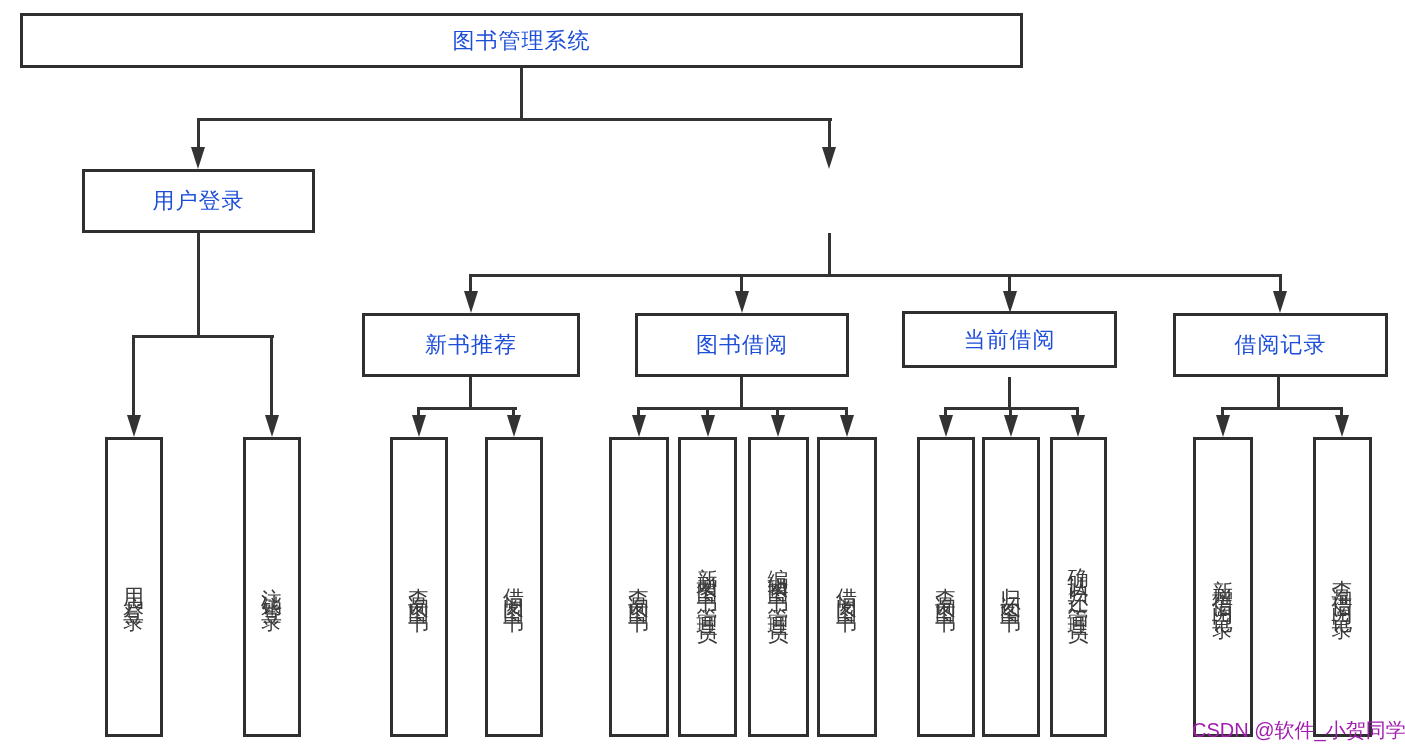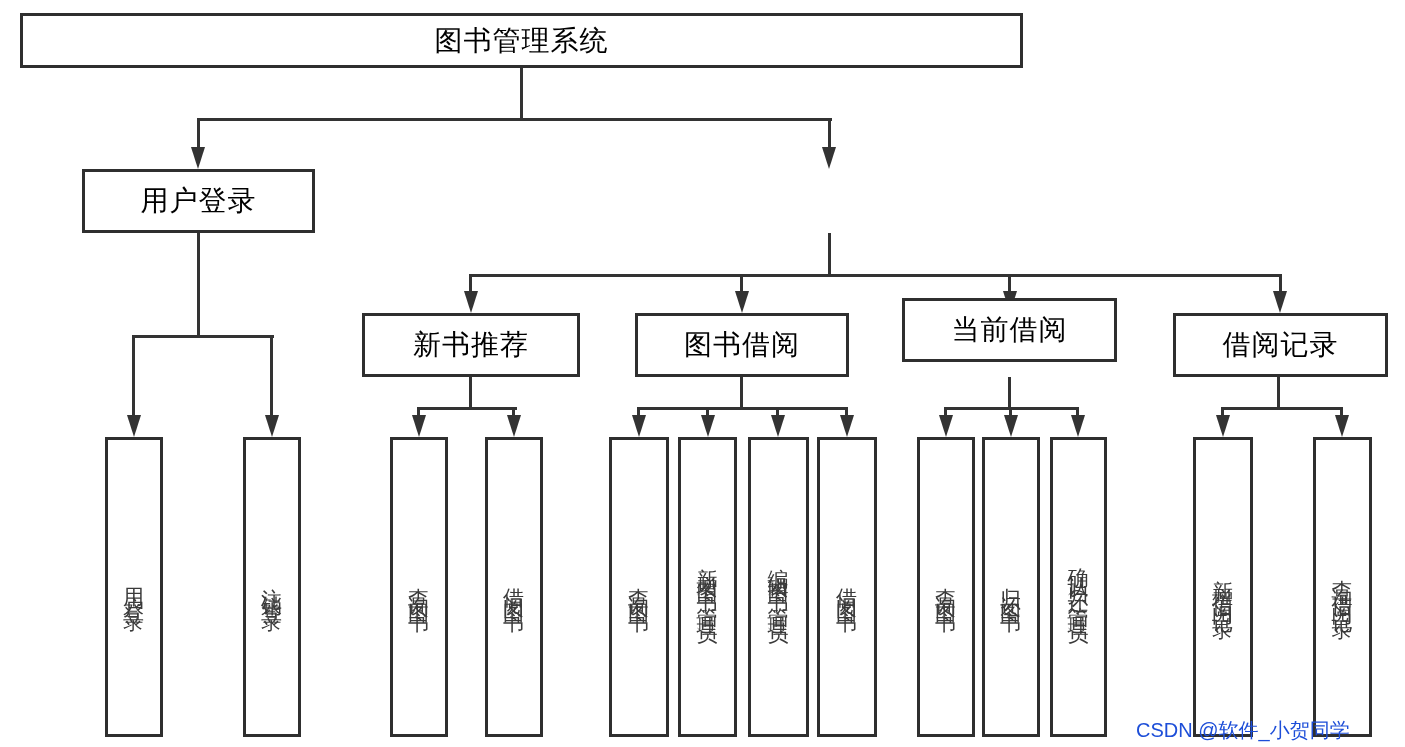"图书管理系统" .hlabel { color: #000000 -> #1d4ed8; font-size: 28px -> 22px }
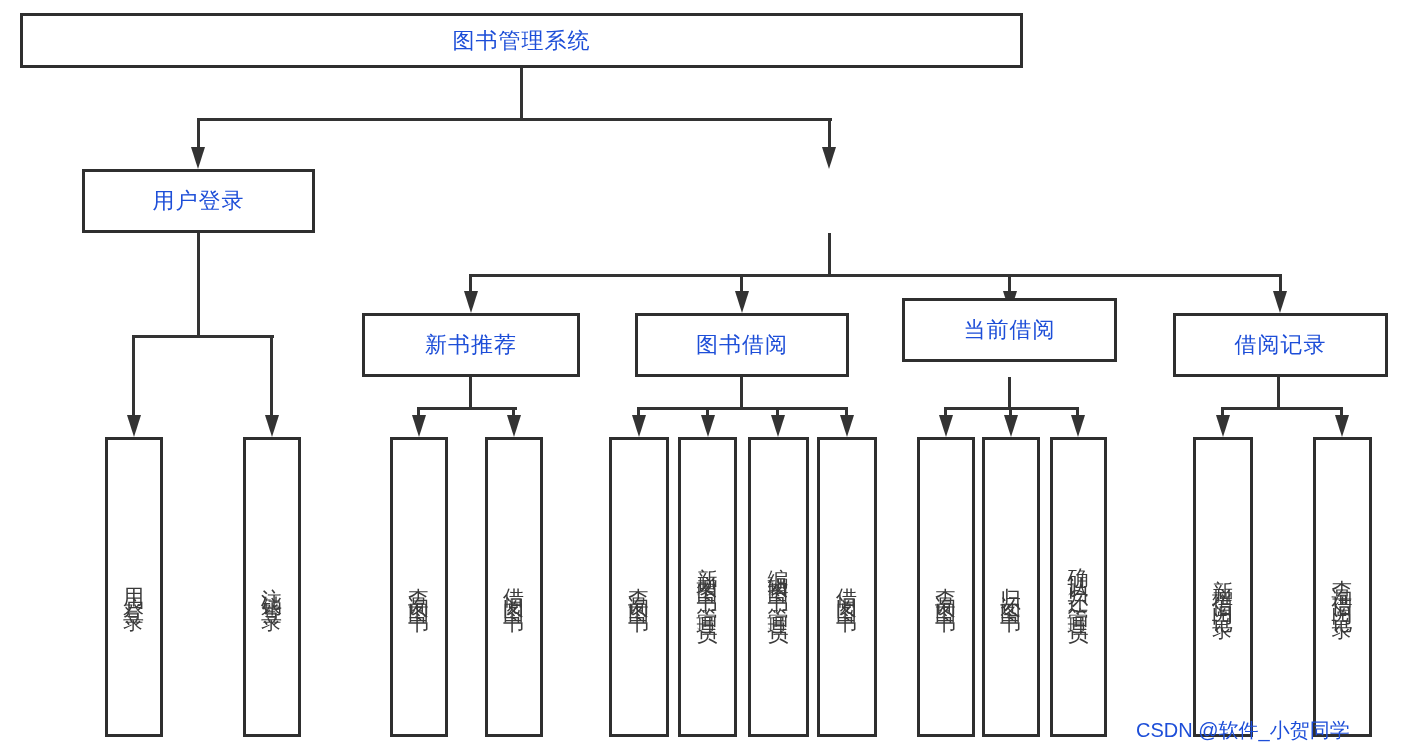"当前借阅" div.box { height: 64px -> 57px; top: 298px -> 311px }
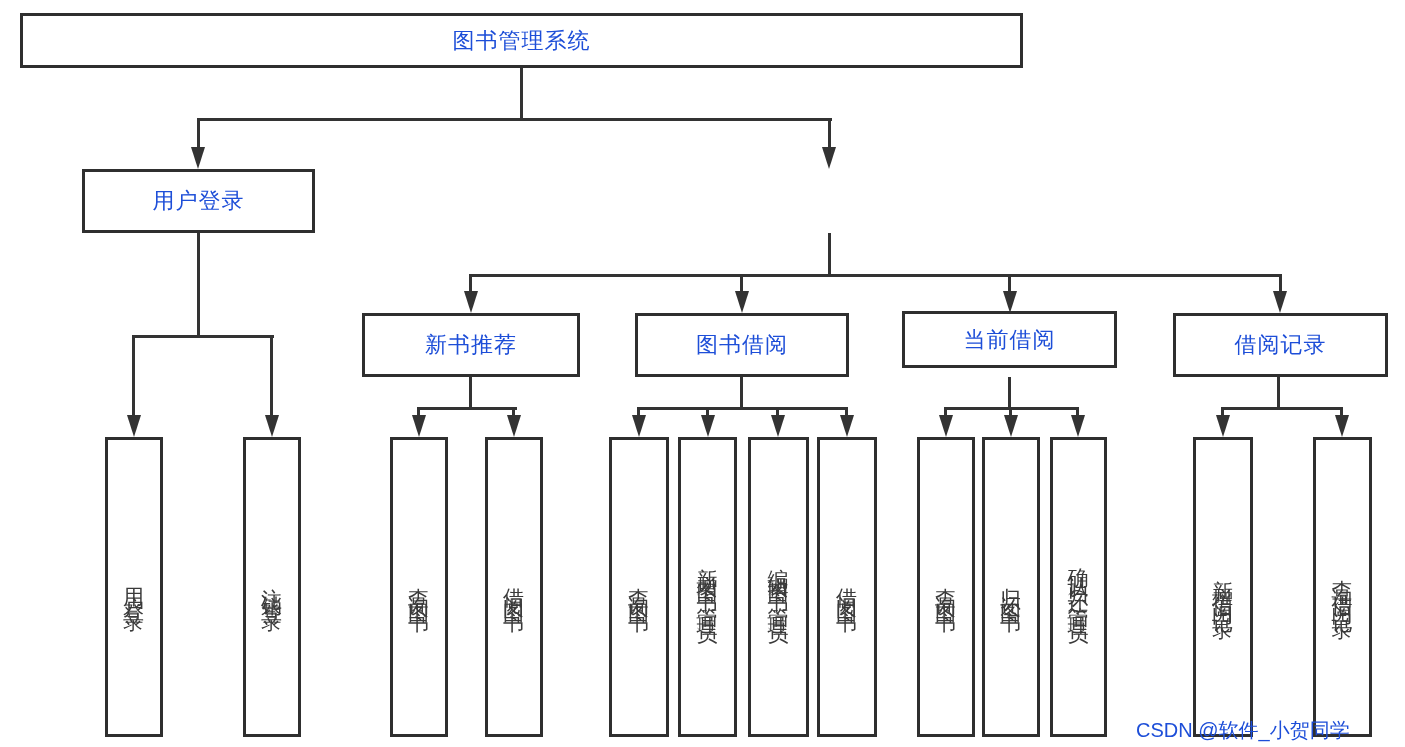"CSDN @软件_小贺同学" .watermark { color: #1d4ed8 -> #a21caf; left: 1136px -> 1192px }
